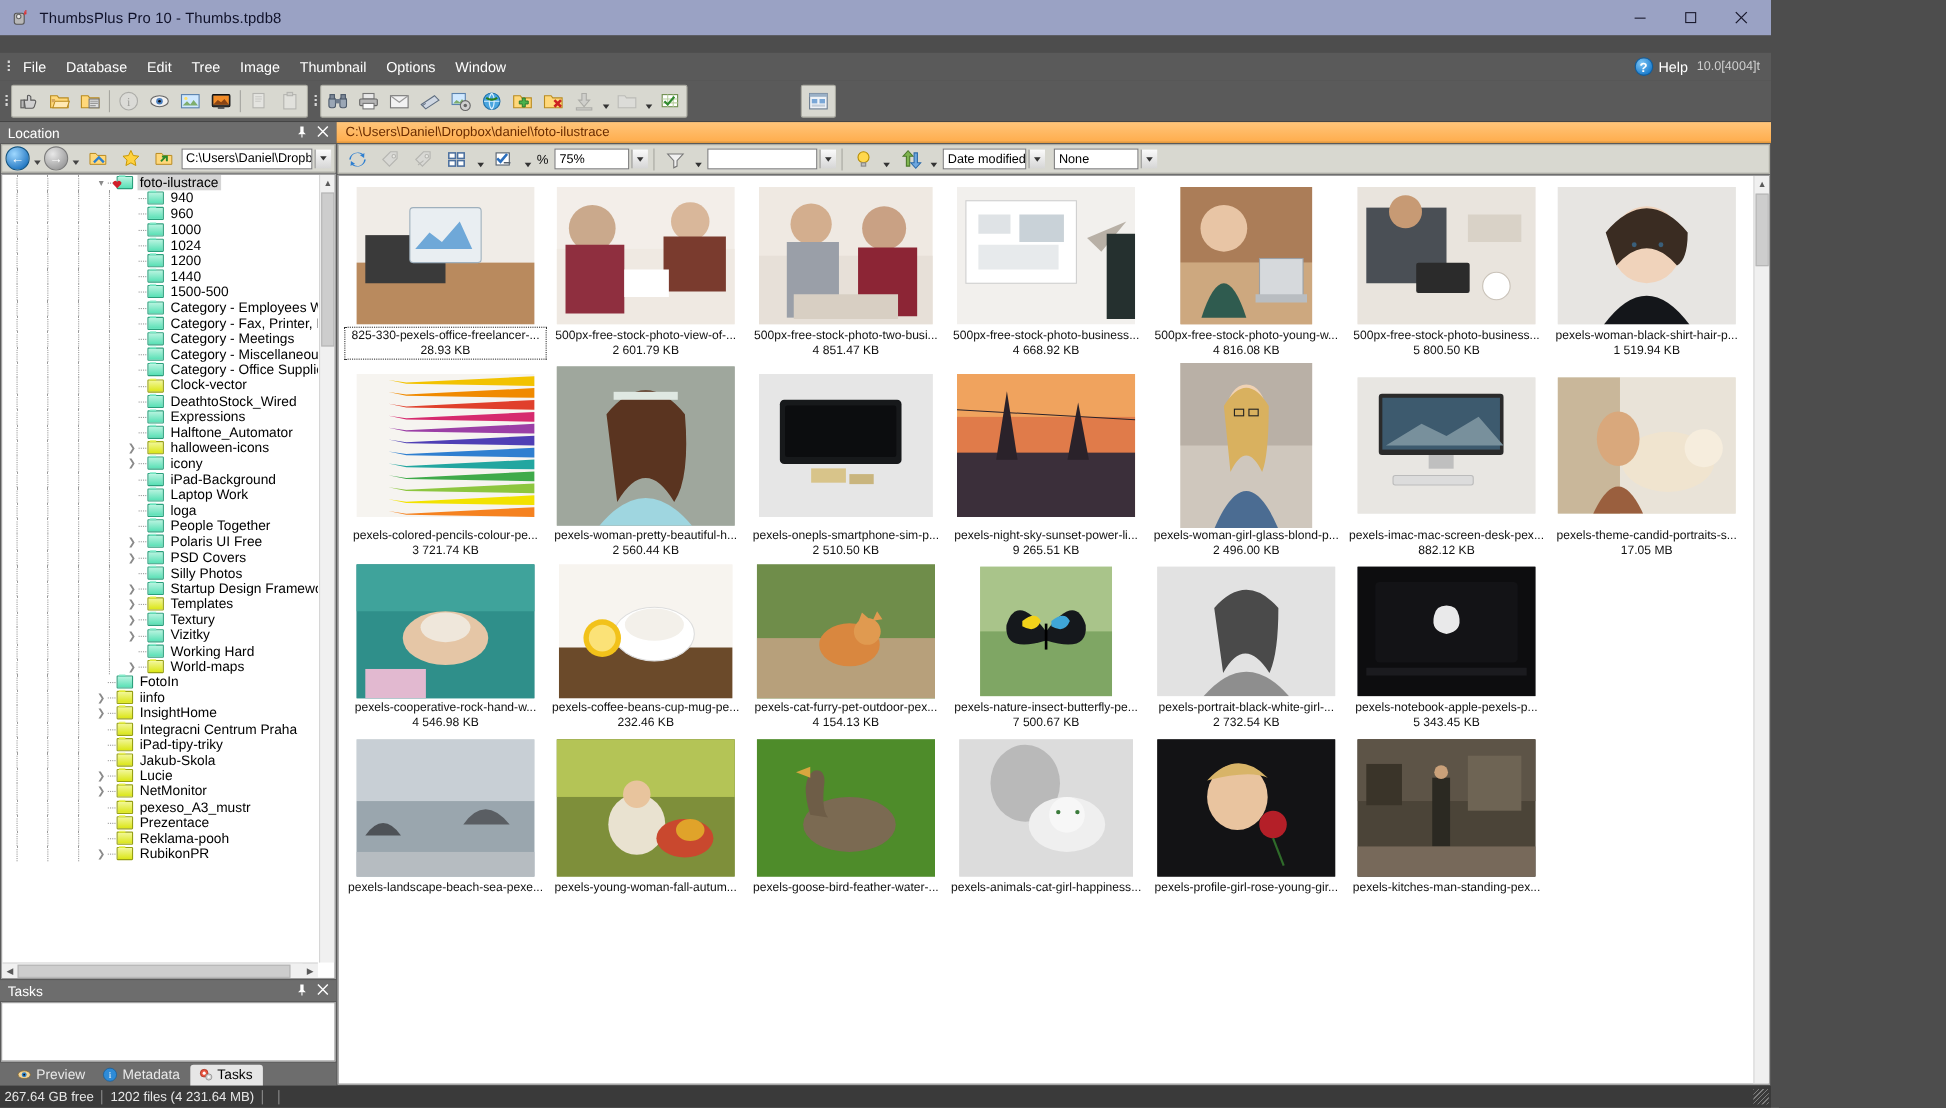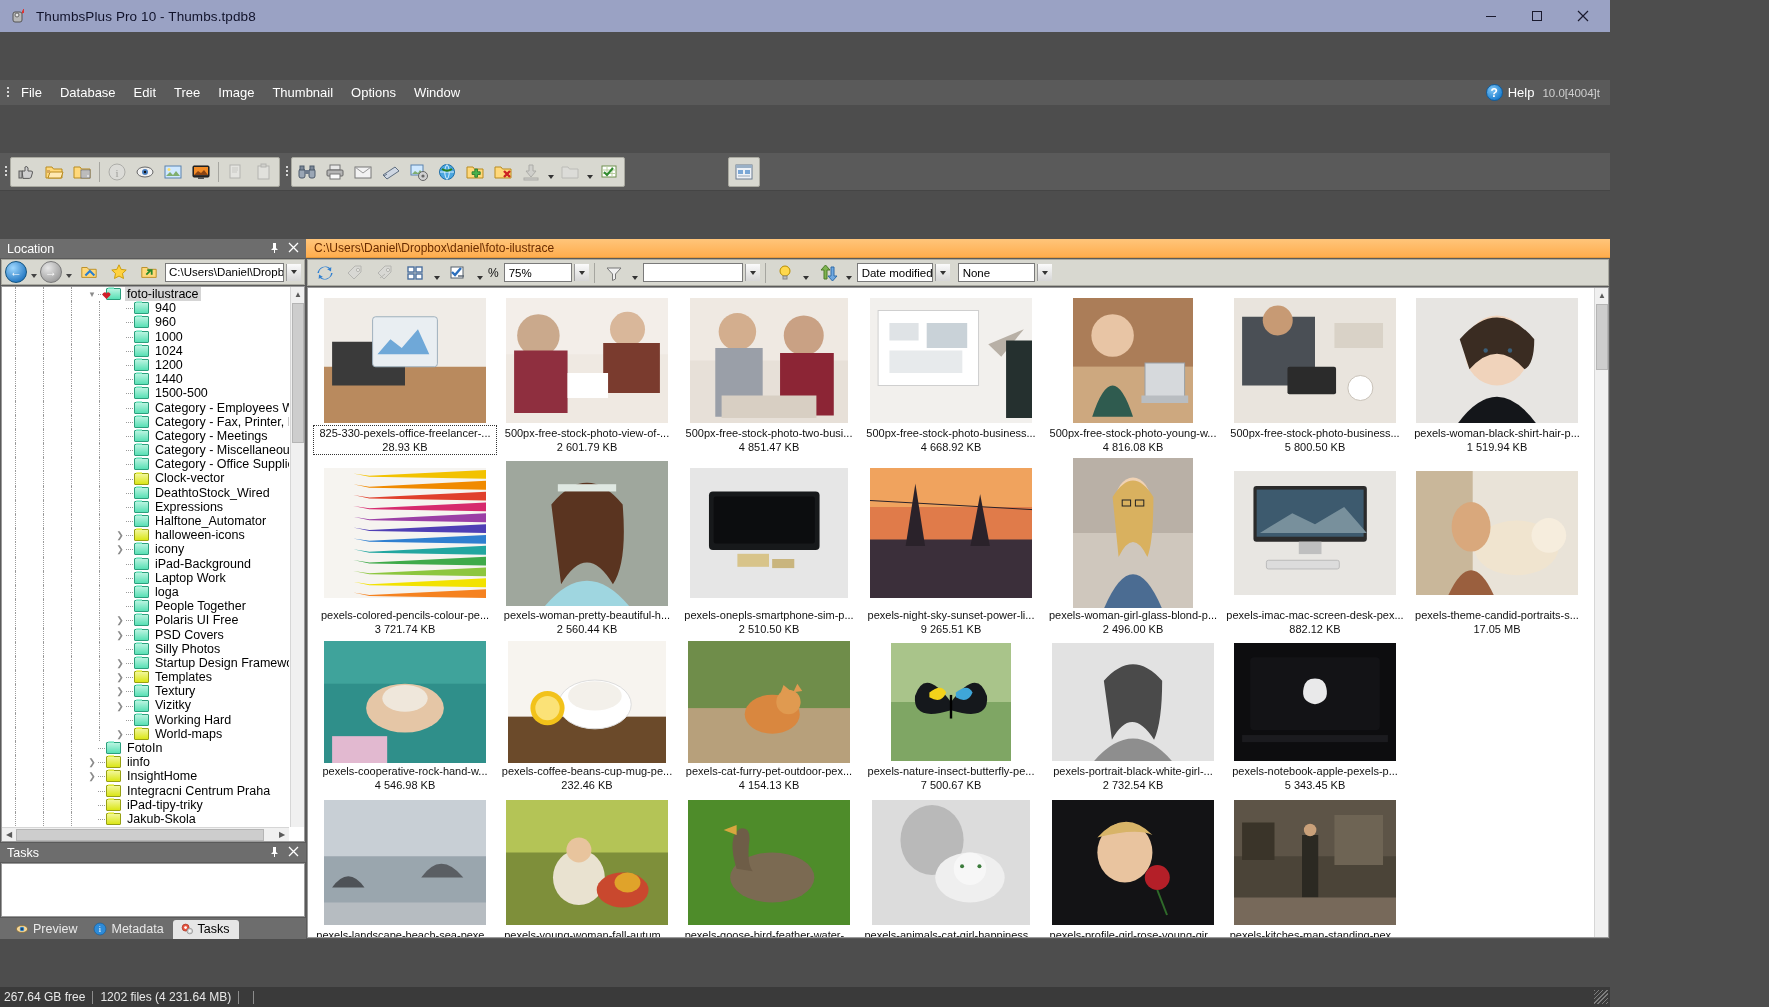"ThumbsPlus Pro 10 - Thumbs.tpdb8" #app { gap: 48px -> none }
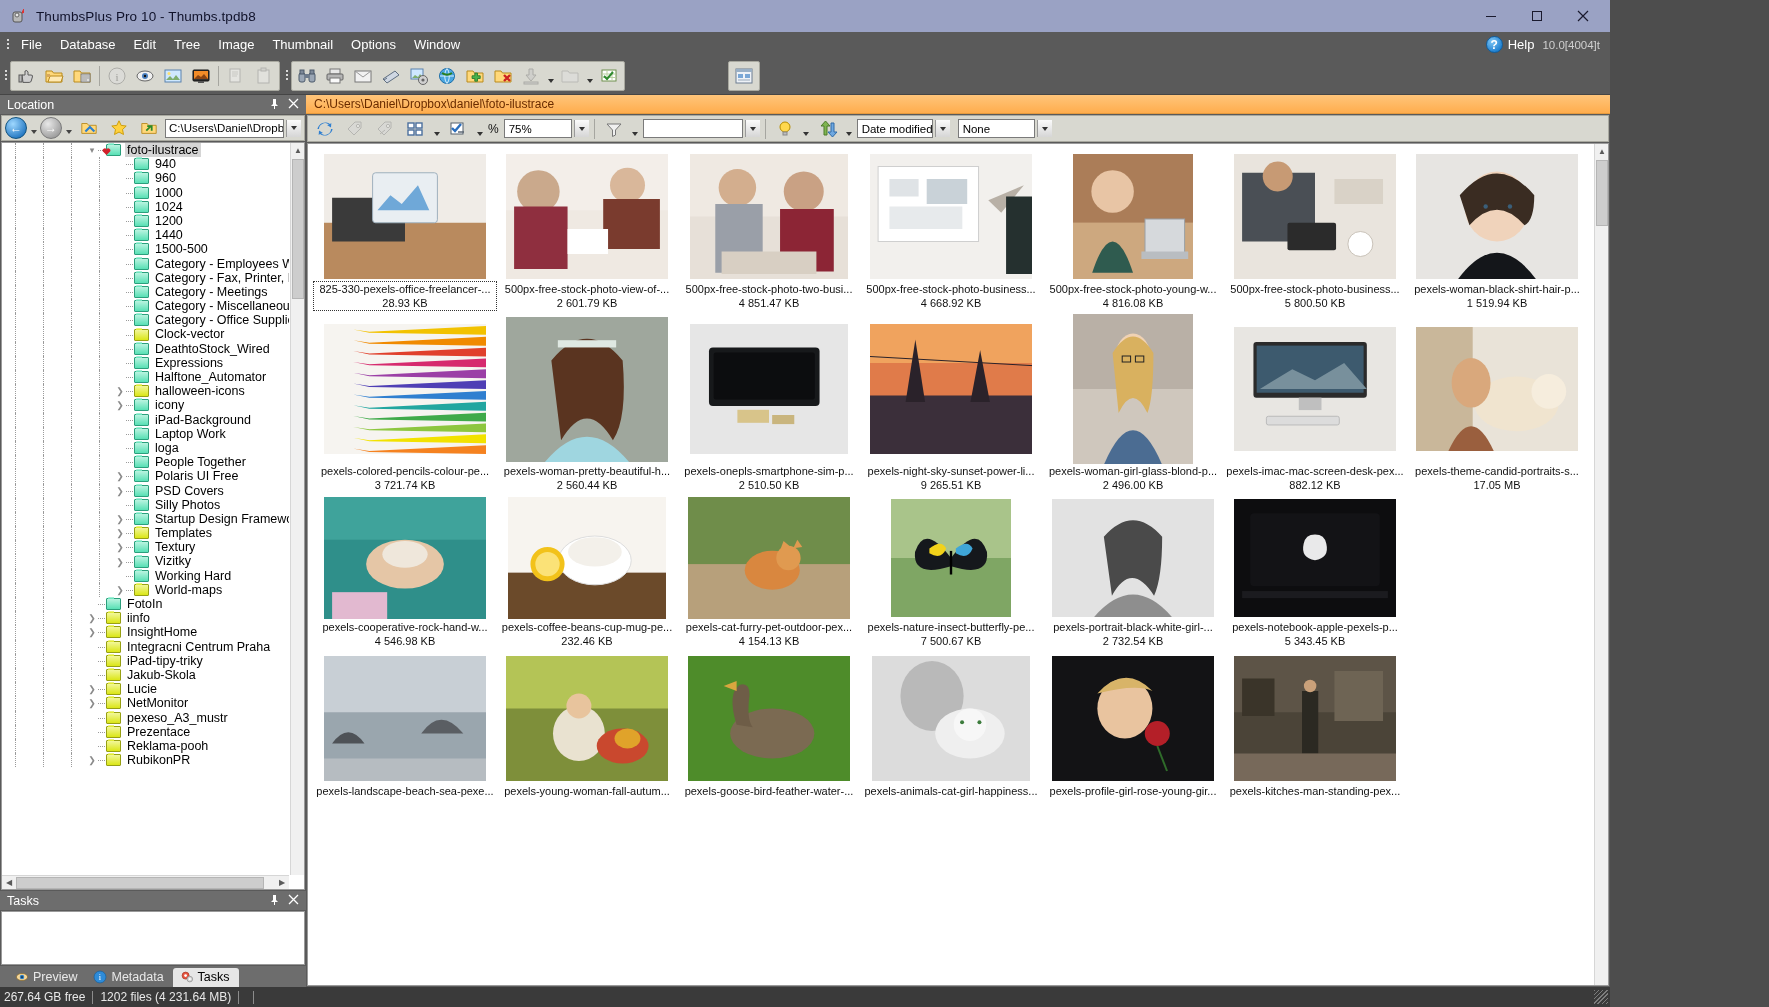"File" .menubar { margin-top: none -> 16px }
